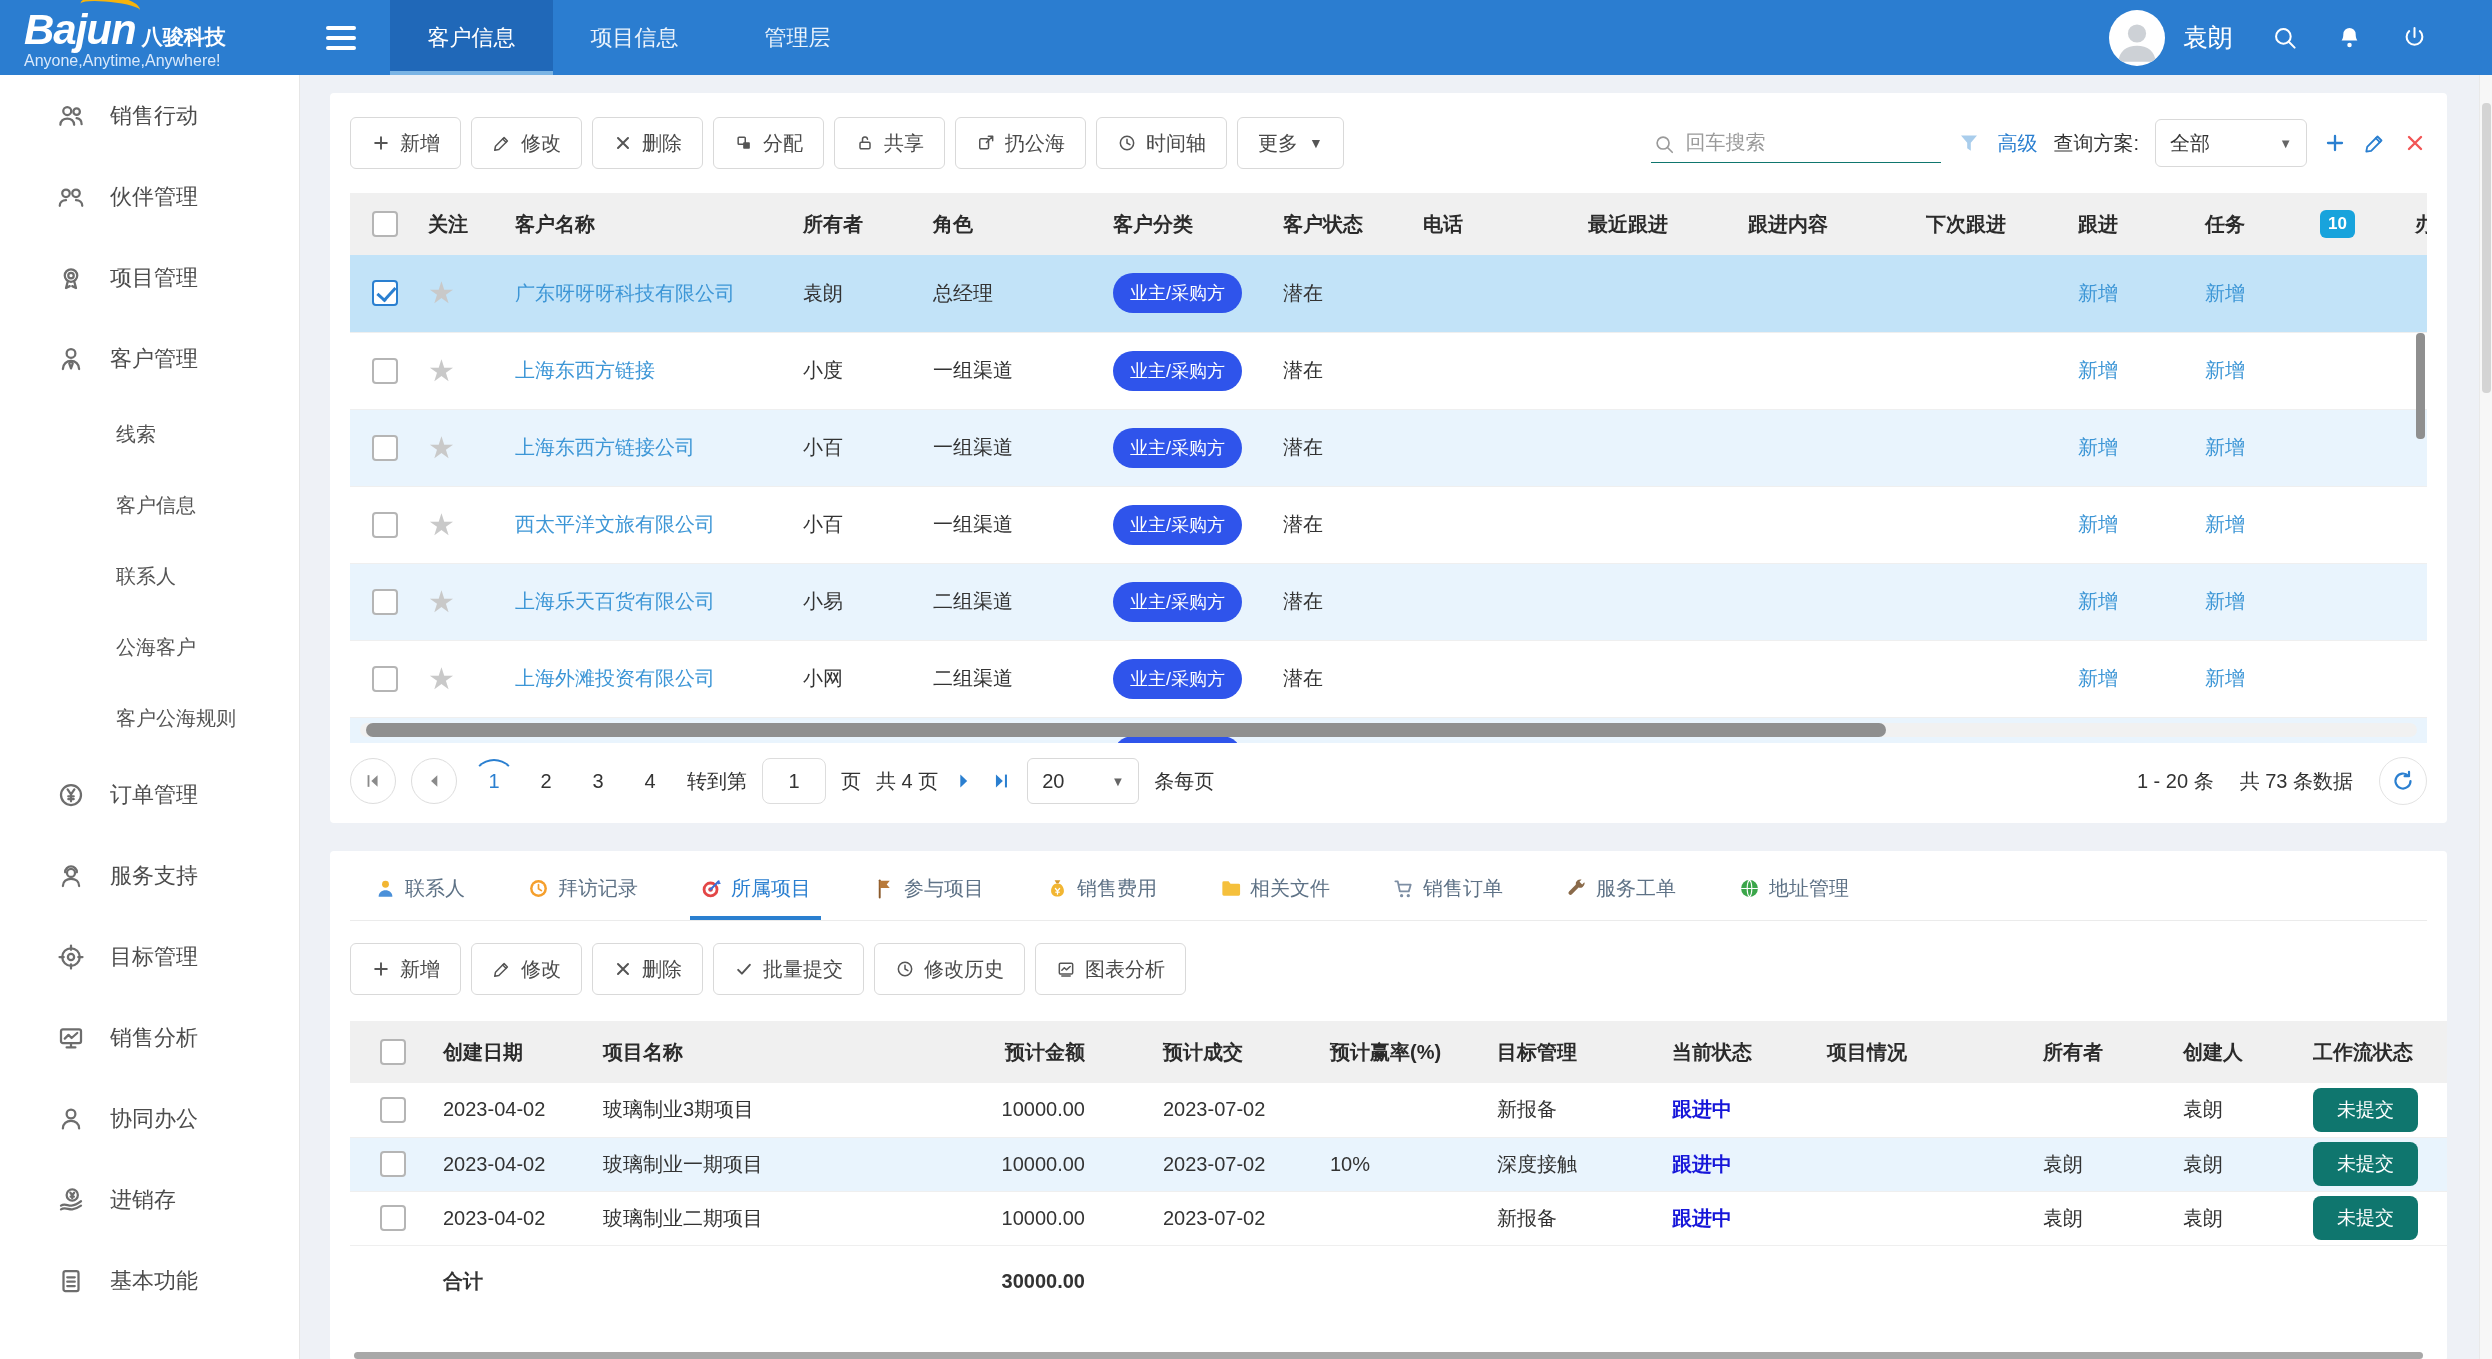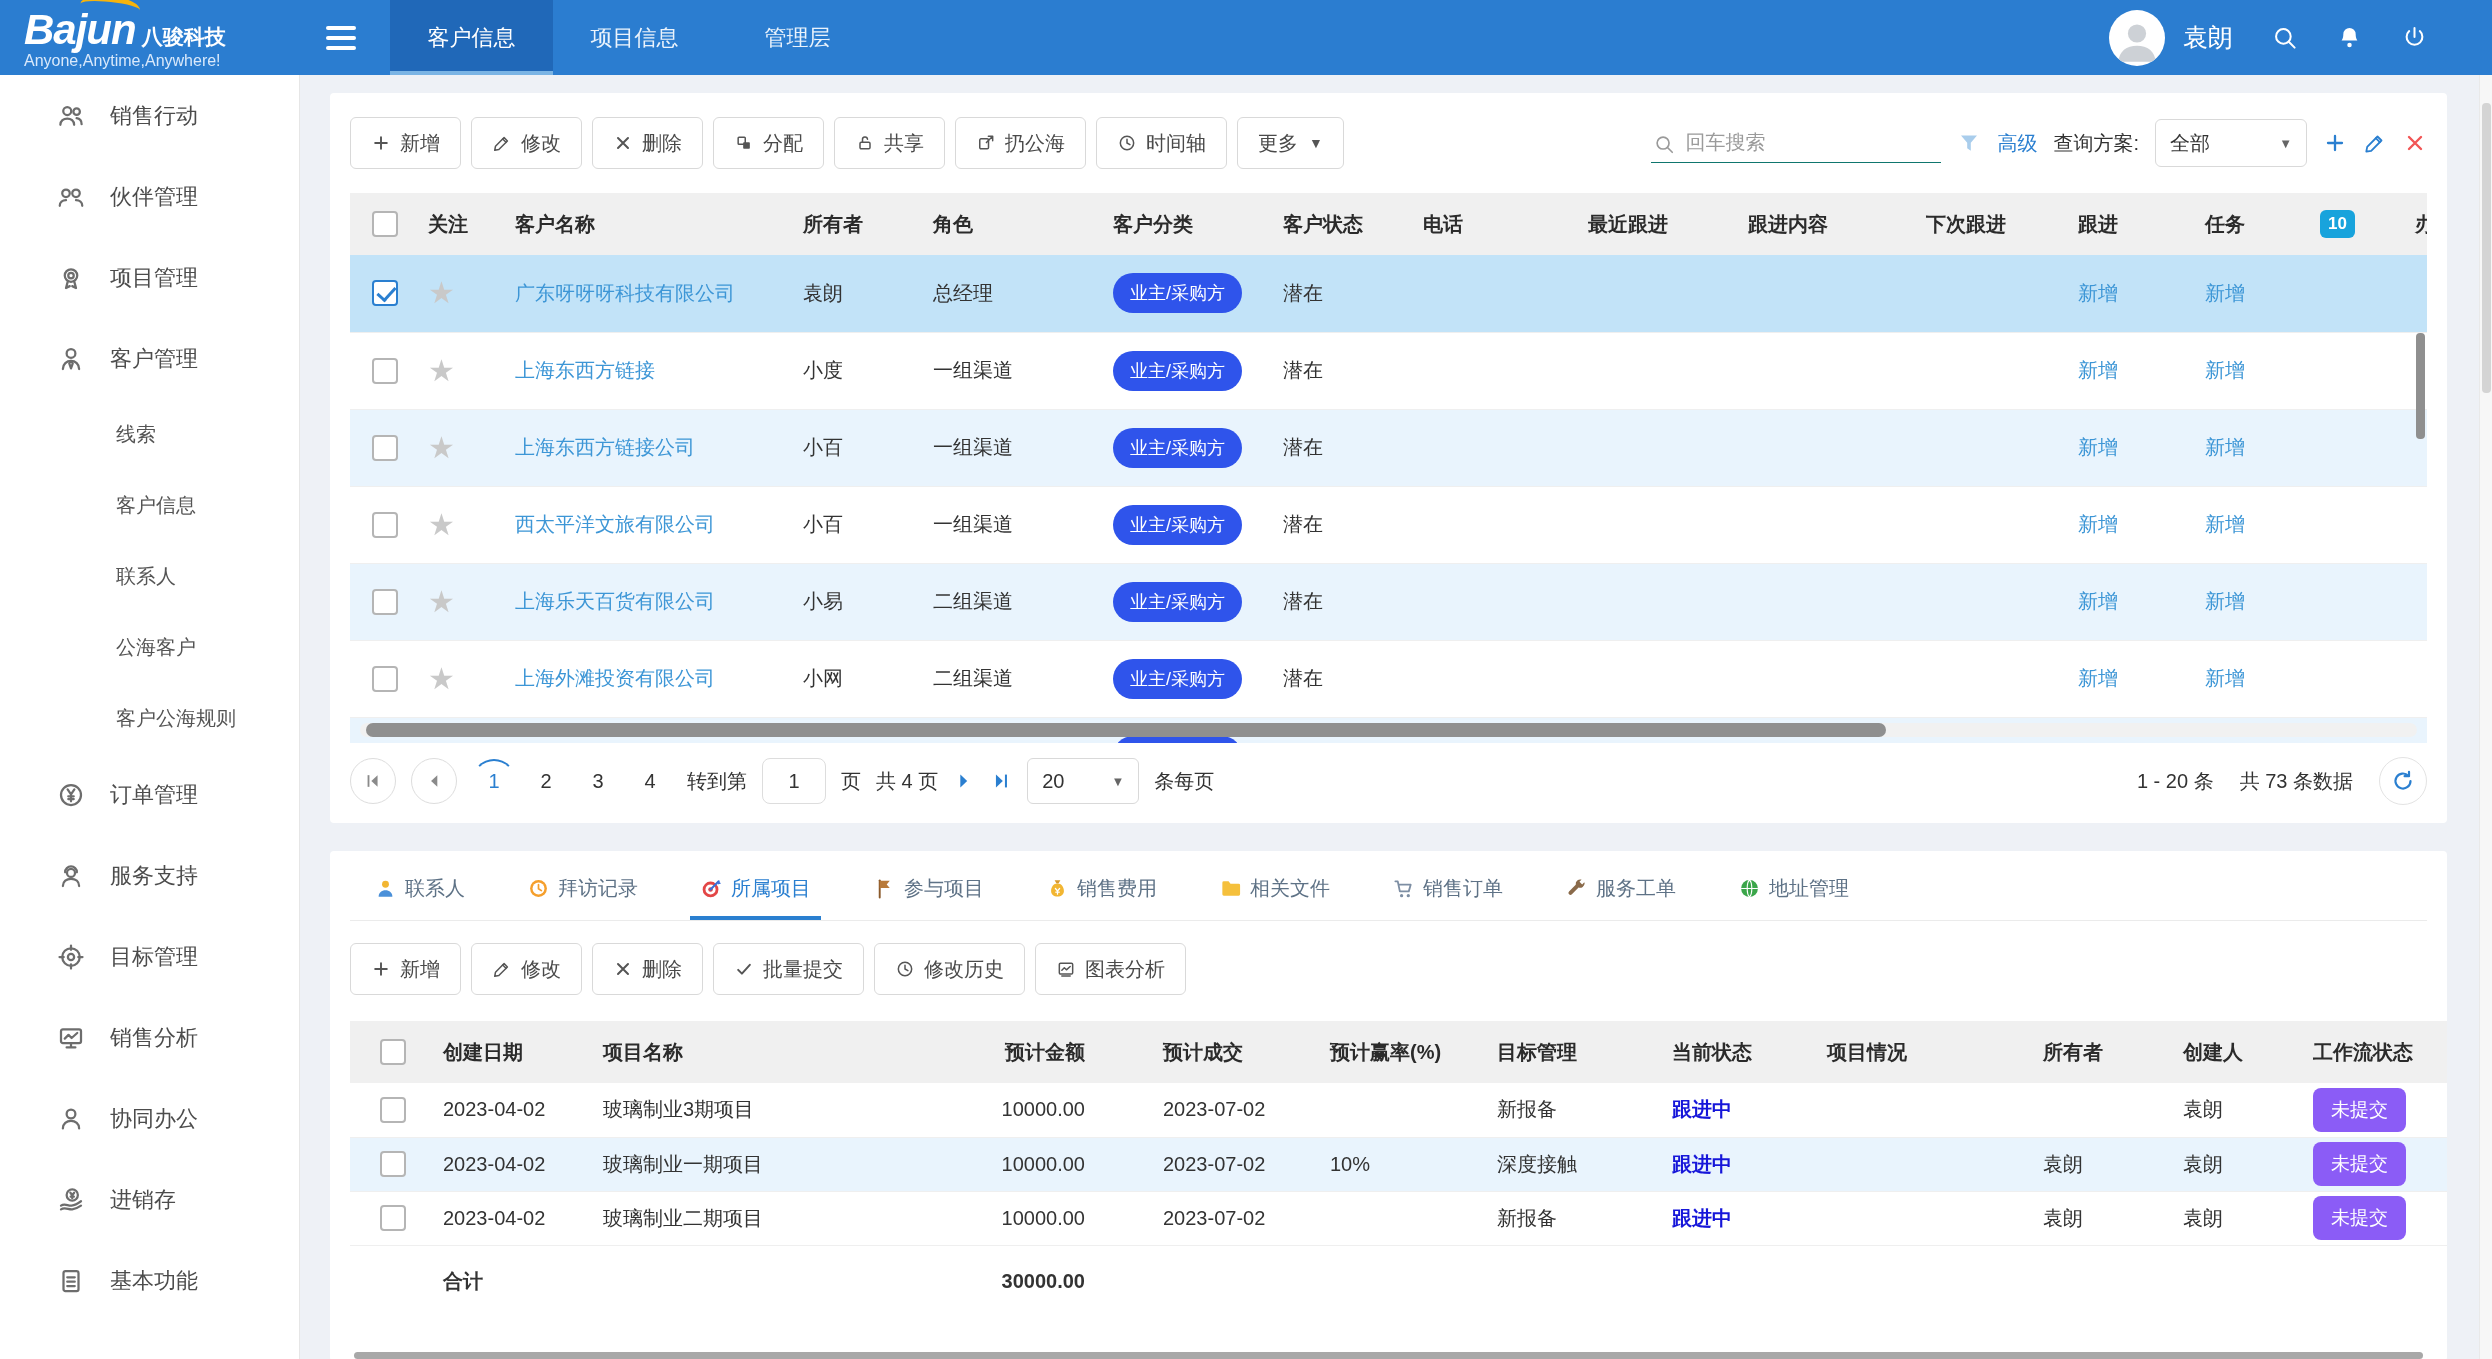"未提交" .badge-slate { background: #8b5cf6 -> #0f766e; padding: 9px 18px -> 9px 24px }
